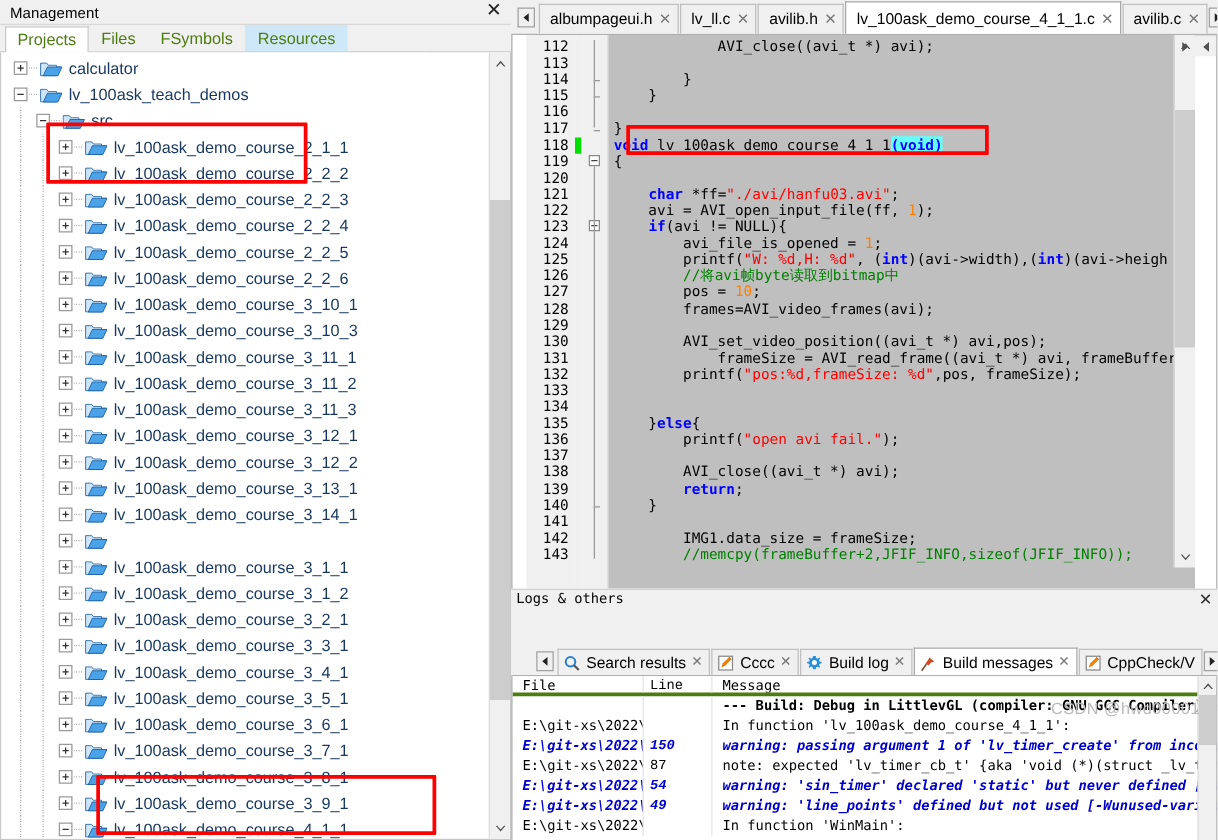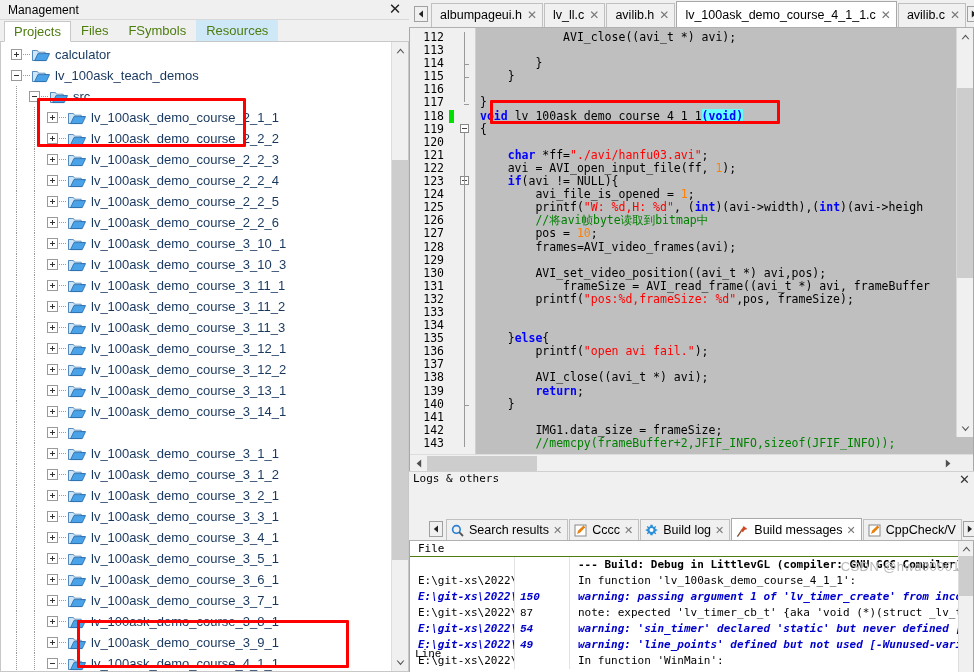"112" .editor { flex-direction: column -> row; padding-left: none -> 11px }
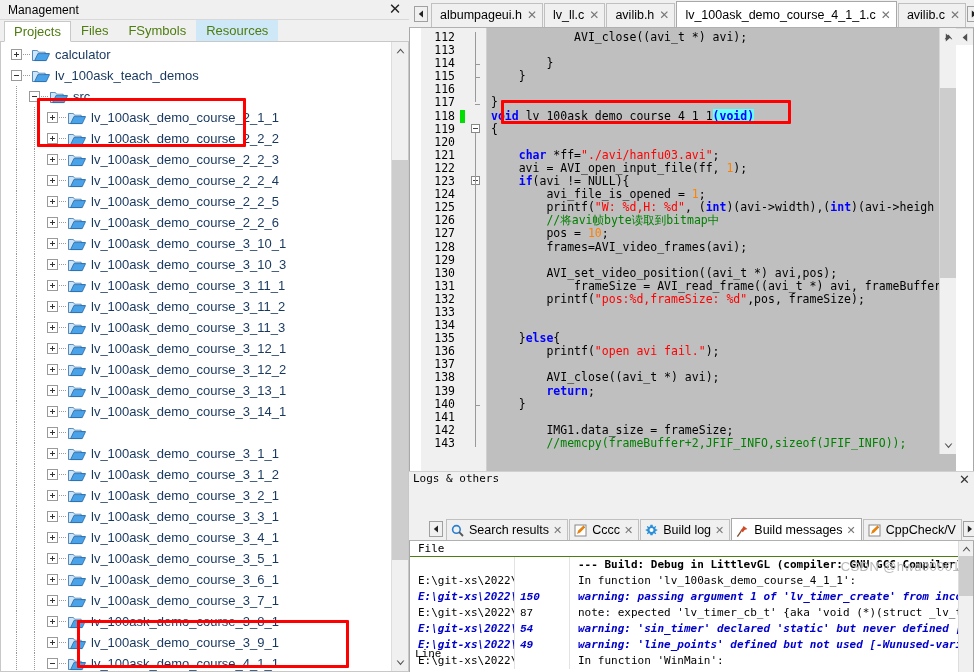"File" .lt-row.hdr { border-bottom: 1px solid #4d7c0f -> 3px solid #4d7c0f; flex-direction: column -> none }
